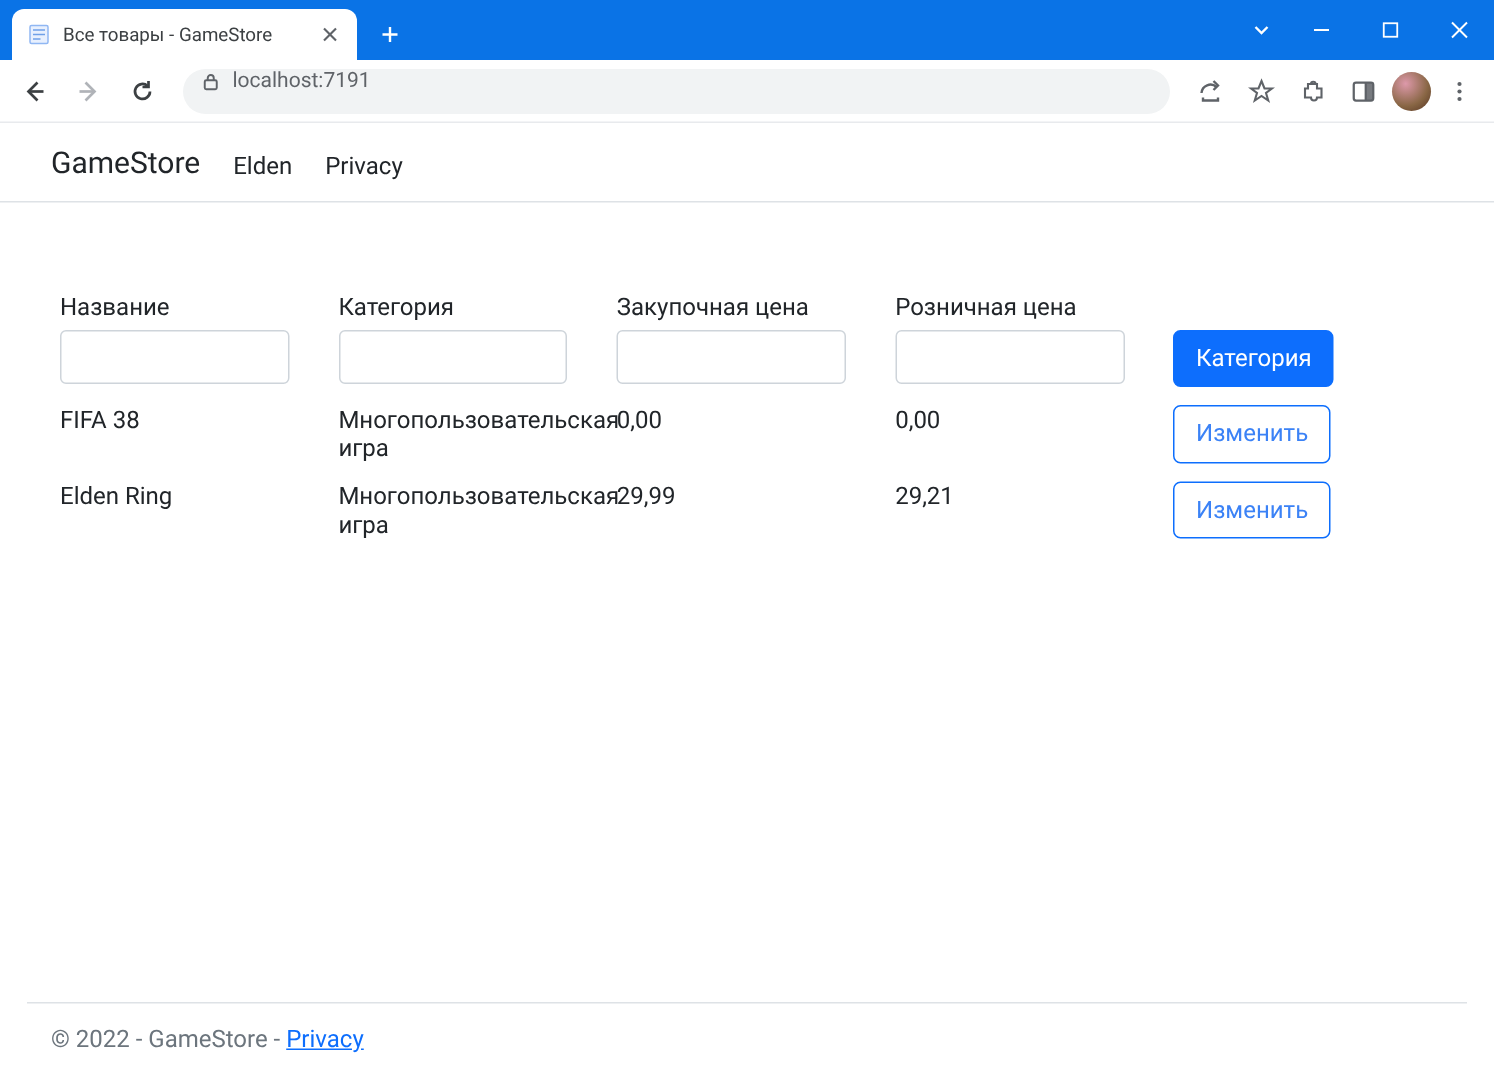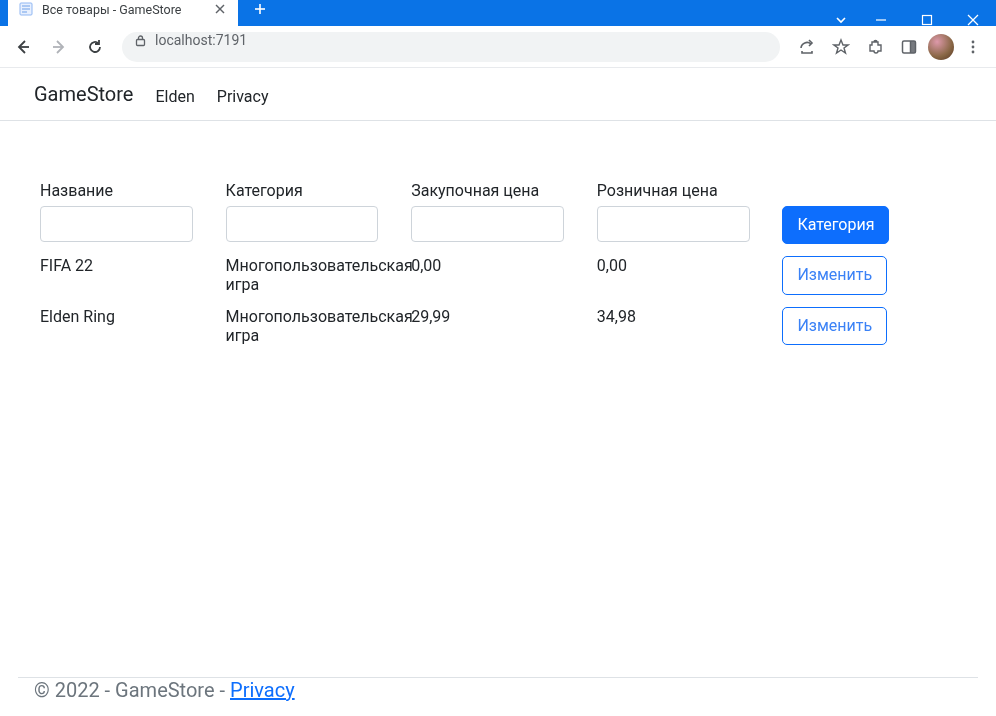"Все товары - GameStore" .browser-chrome { height: 26px -> 40px }
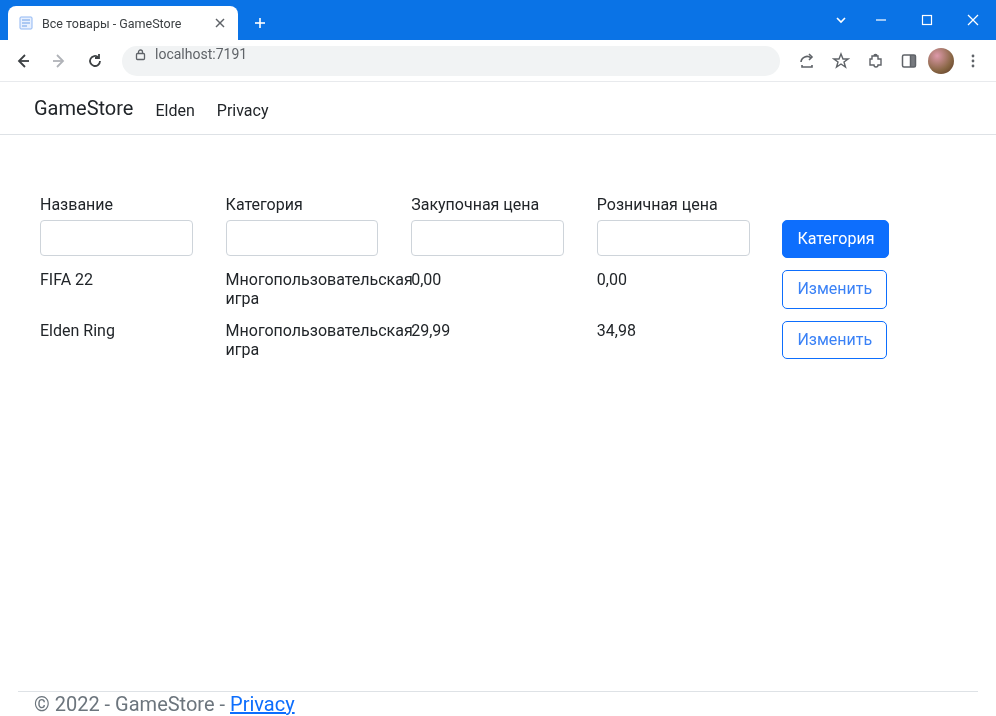"FIFA 22" td { text: 22 -> 38 }
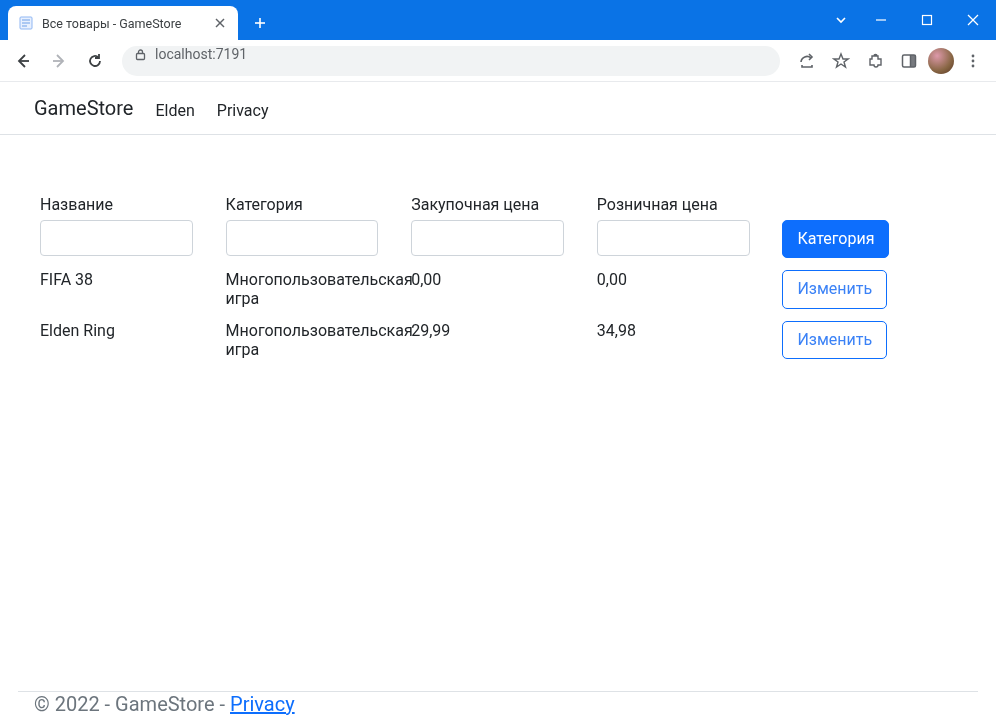"34,98" td { text: 34,98 -> 29,21 }
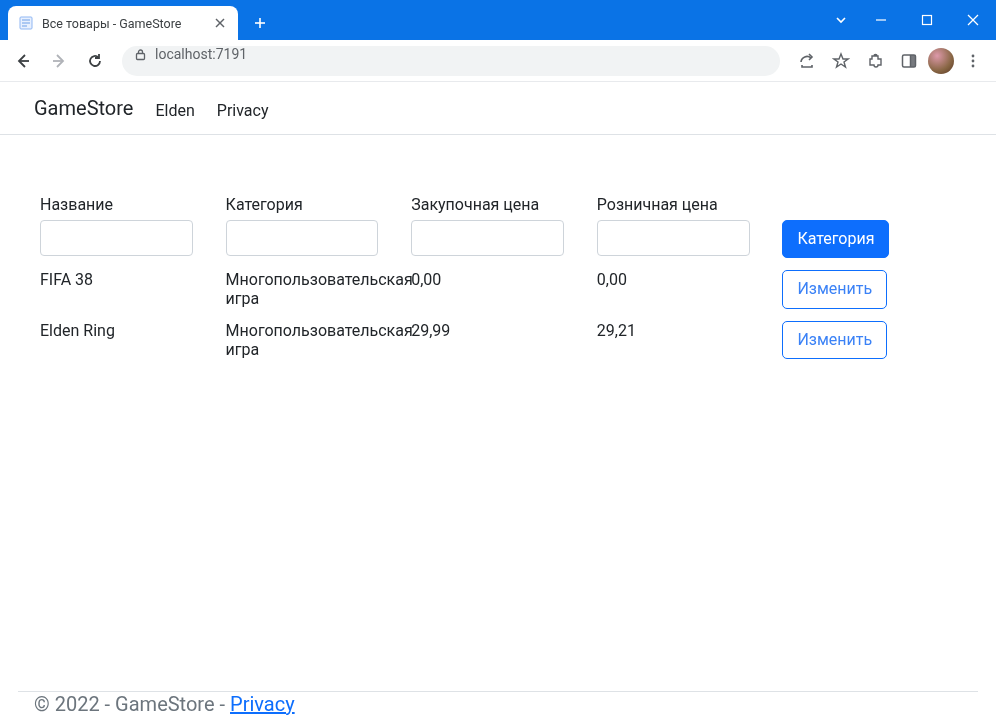"© 2022 - GameStore -" .footer { font-size: 20px -> 16px; padding: 0 16px -> 14px 16px }
